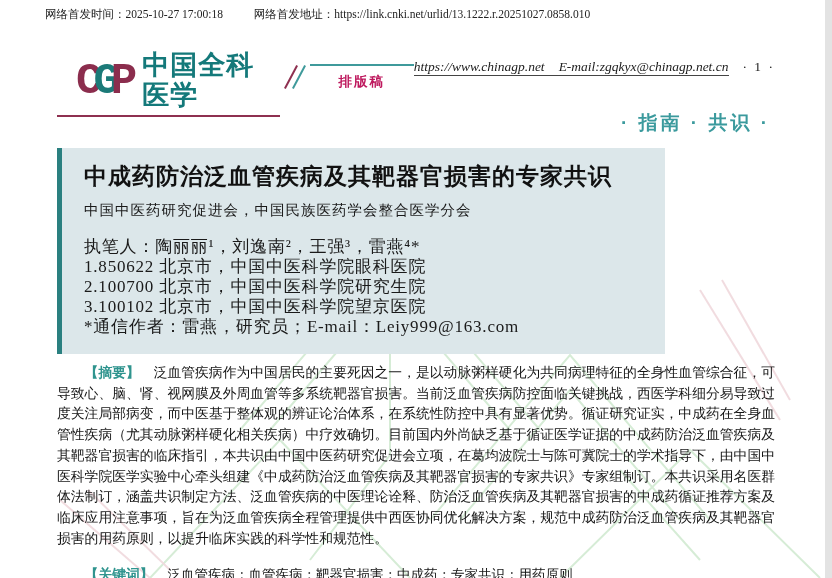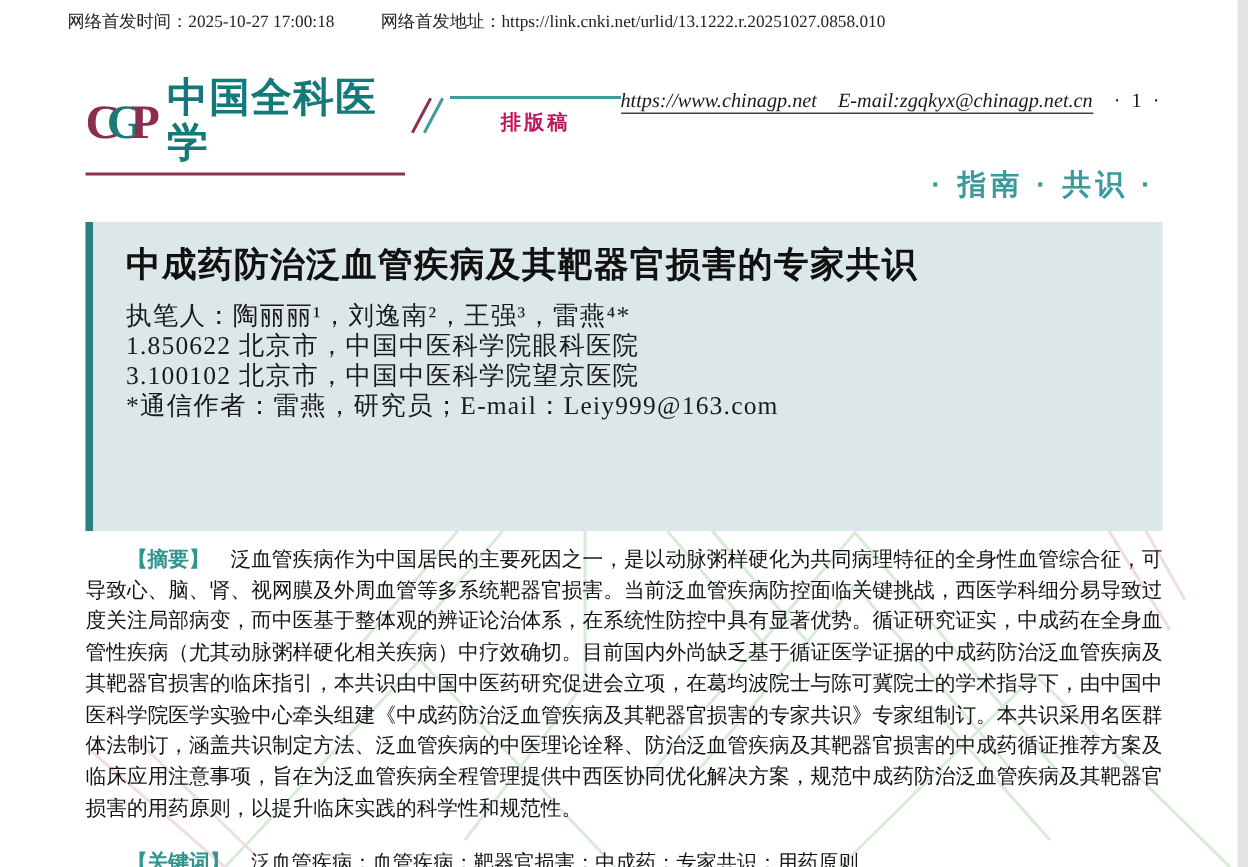"CGP" .logo-letters { font-family: Liberation Serif, serif -> Liberation Mono, monospace; font-size: 32px -> 44px; margin-left: none -> 19px }
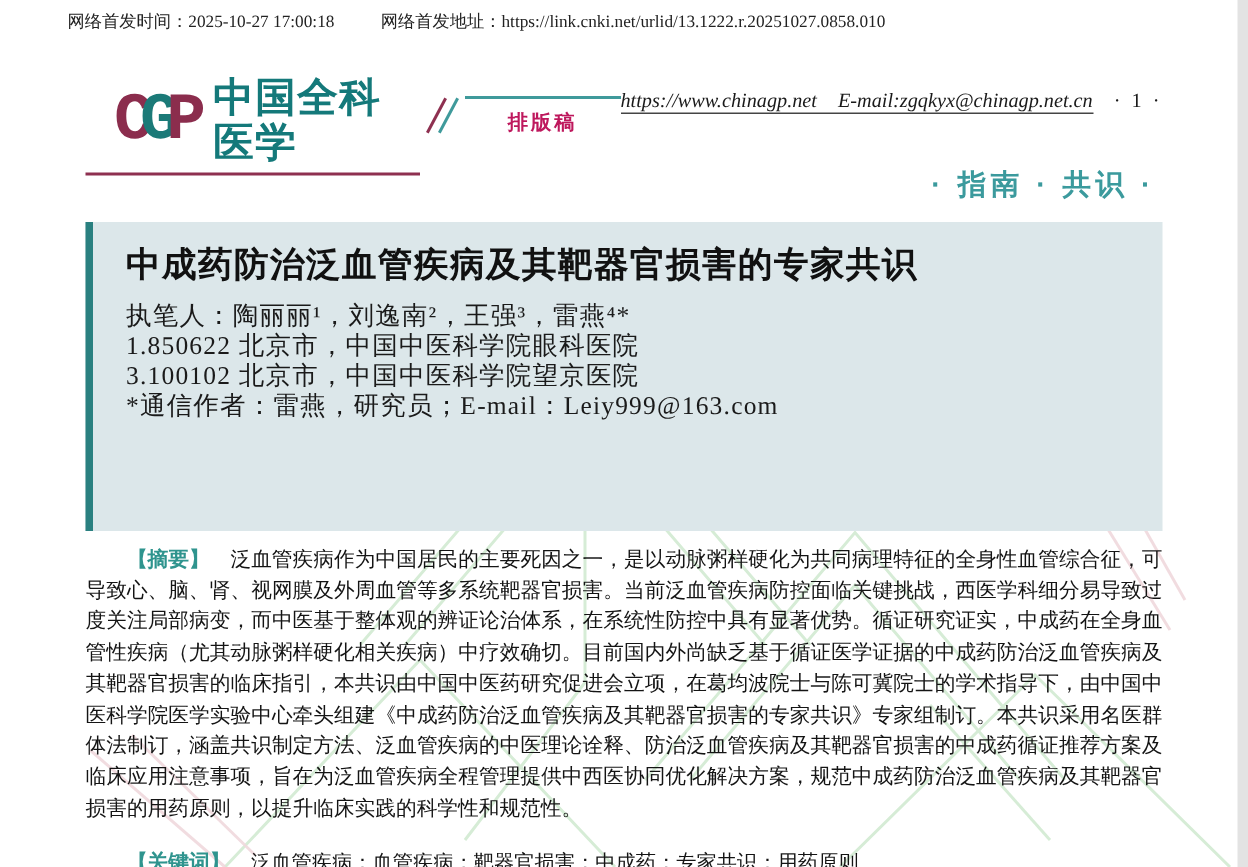"中成药防治泛血管疾病及其靶器官损害的专家共识" .title-block { width: 718px -> 608px }
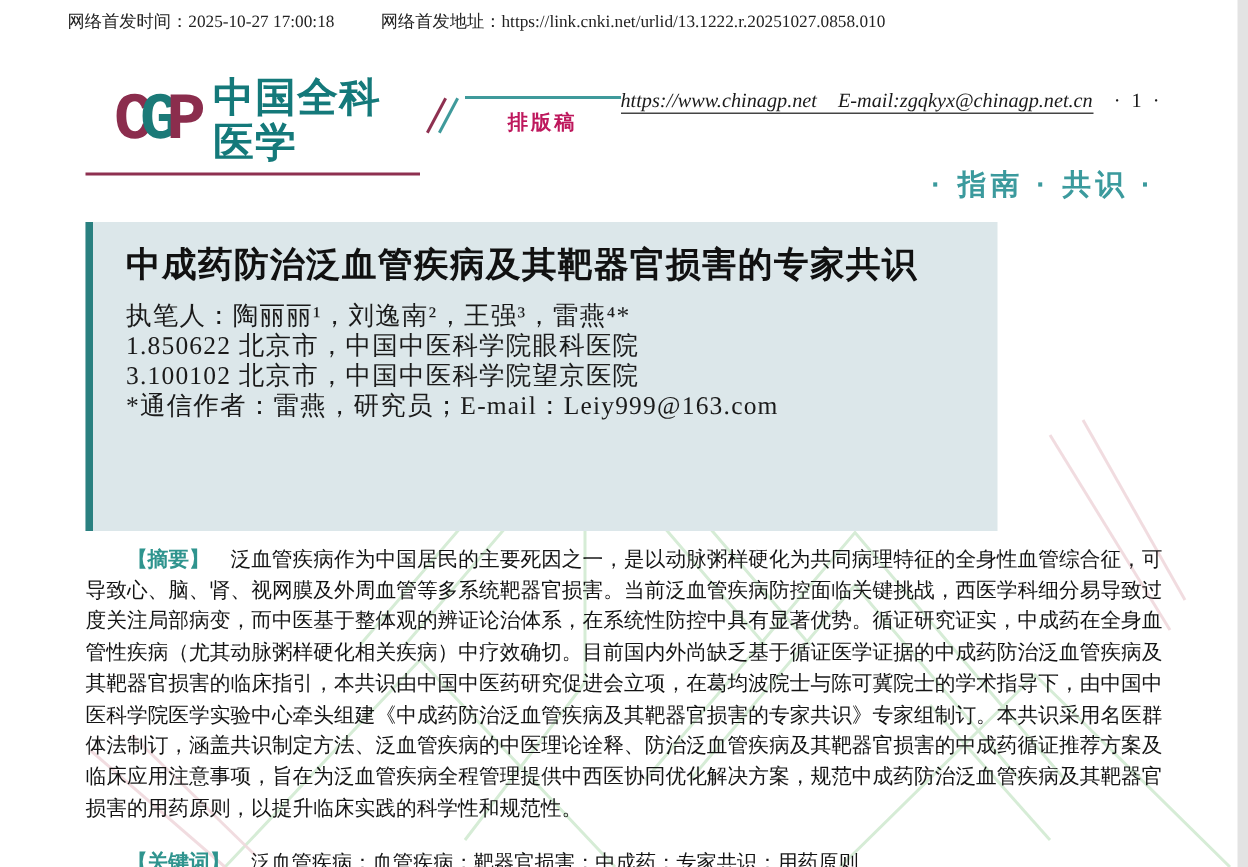"中国中医药研究促进会，中国民族医药学会整合医学分会" div.org-line { html: none -> <div>中国中医药研究促进会，中国民族医药学会整合医学分会</div> }
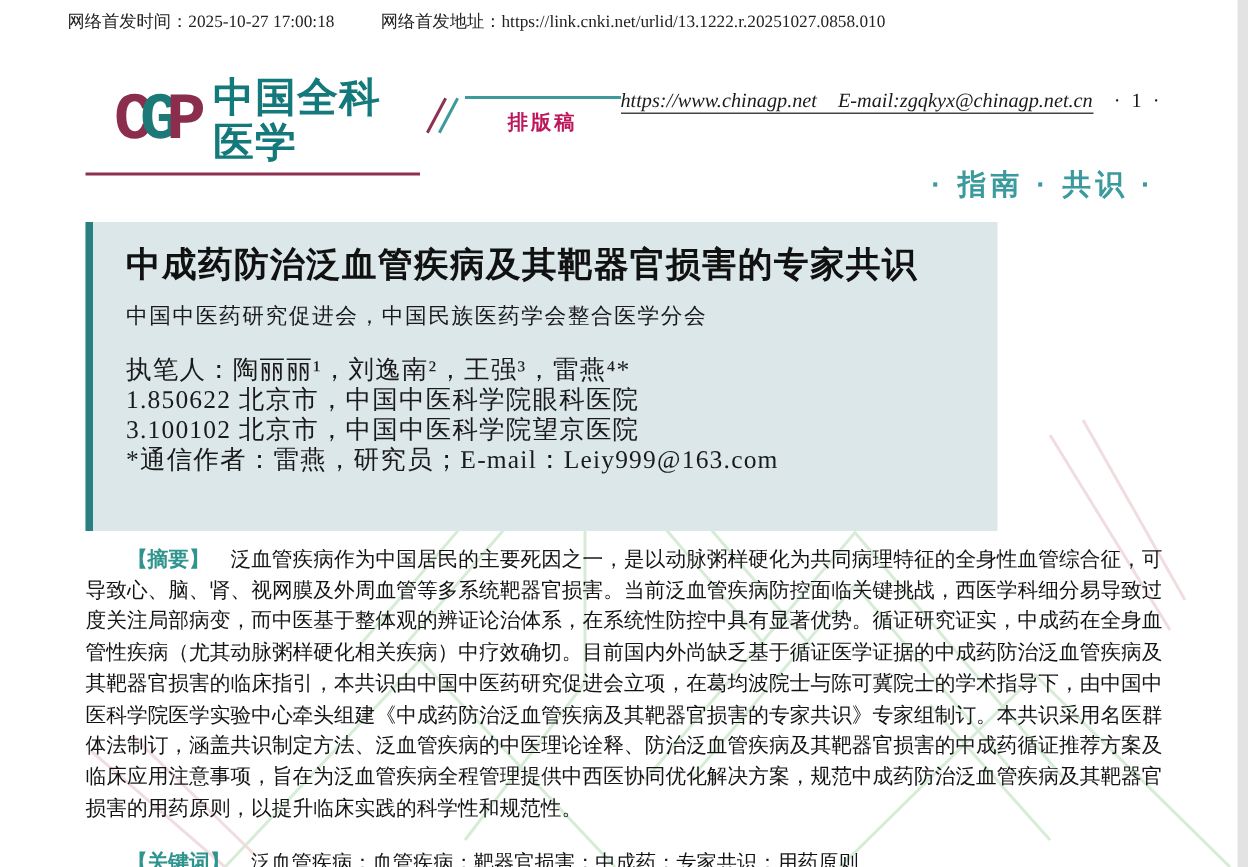"2.100700 北京市，中国中医科学院研究生院" div.affil { html: none -> <div>2.100700 北京市，中国中医科学院研究生院</div> }
